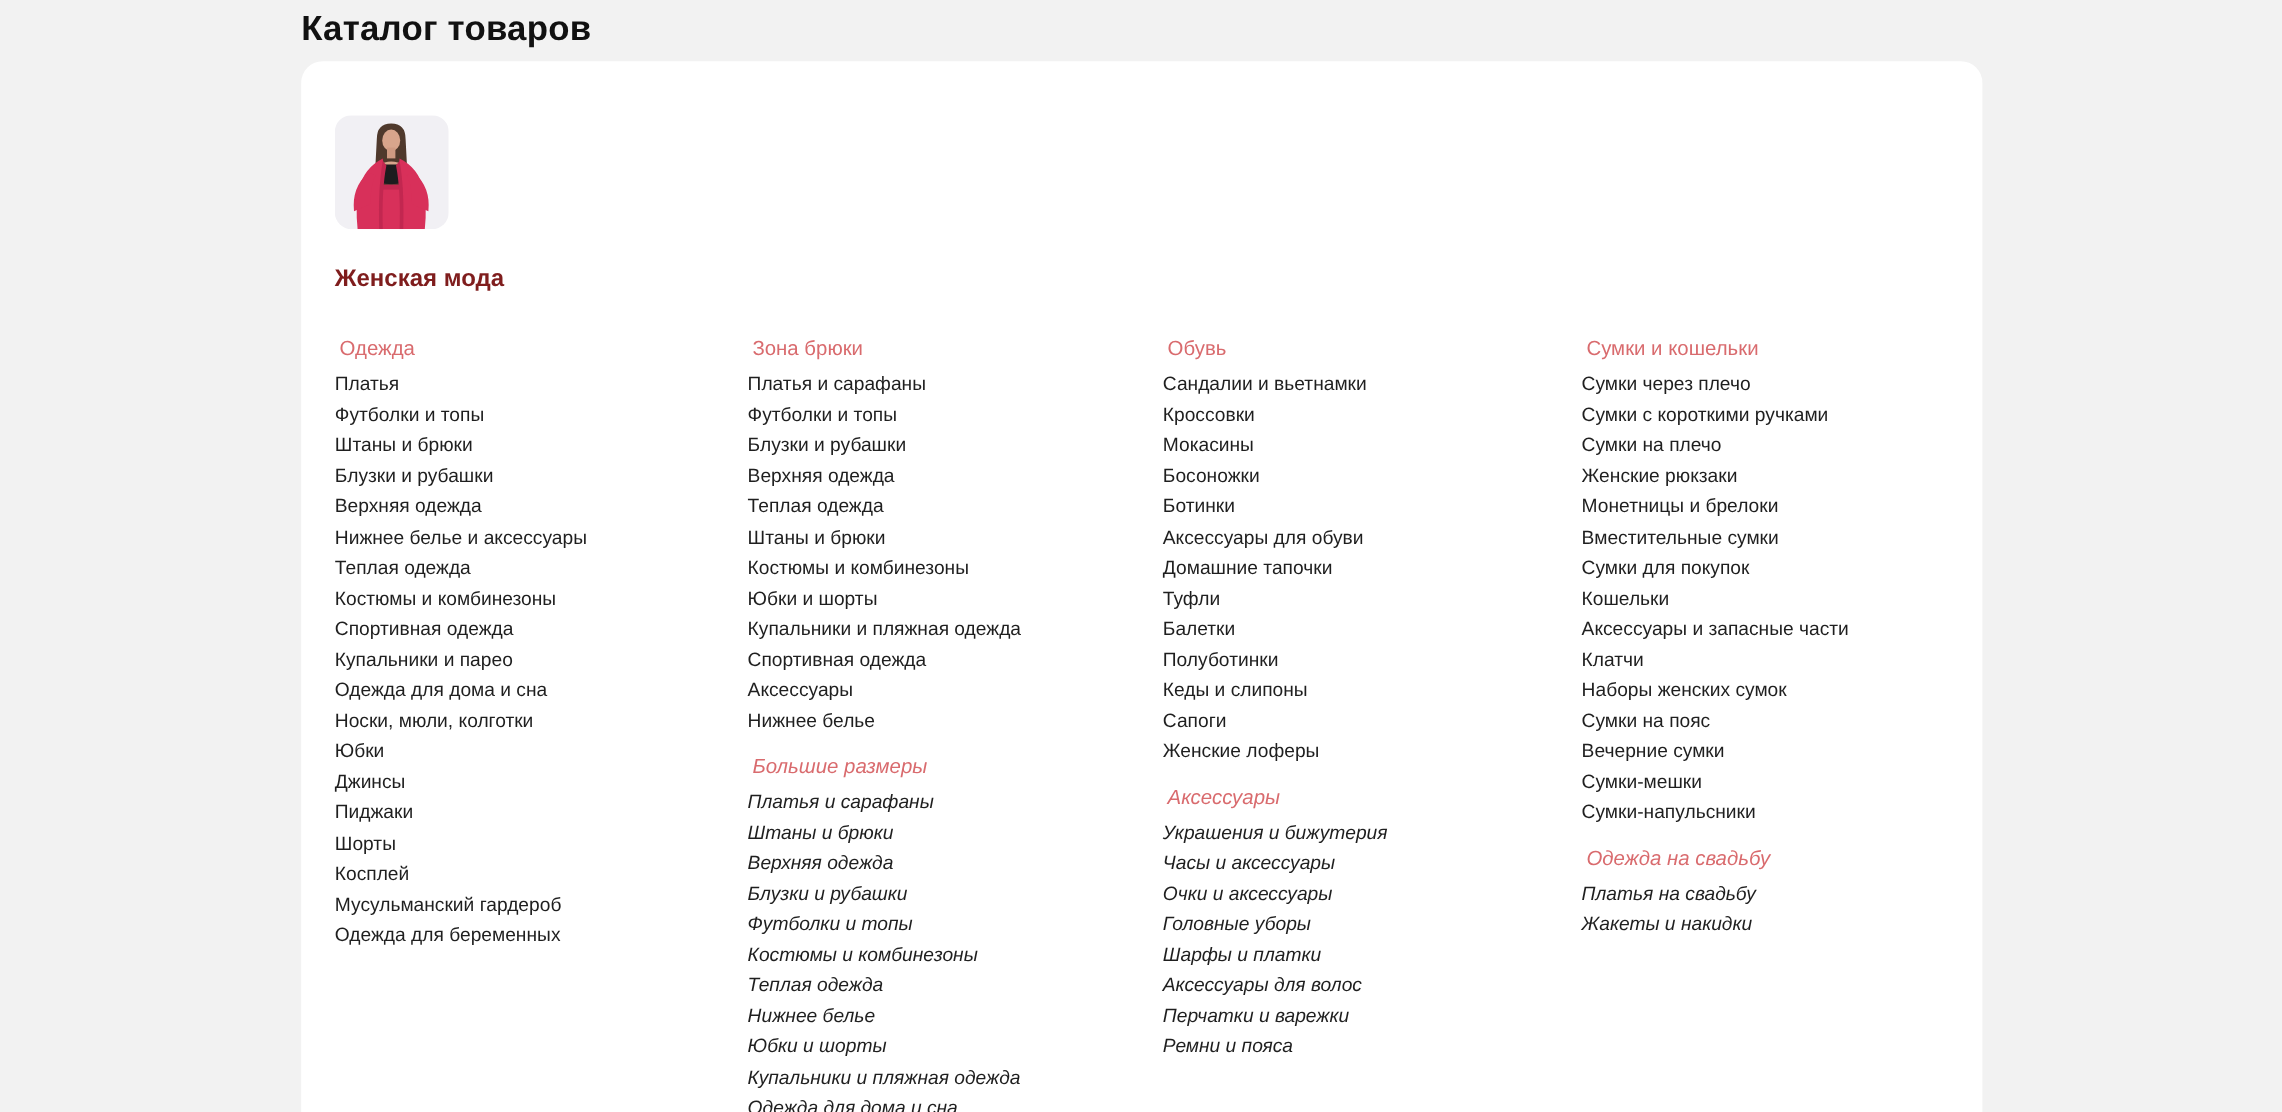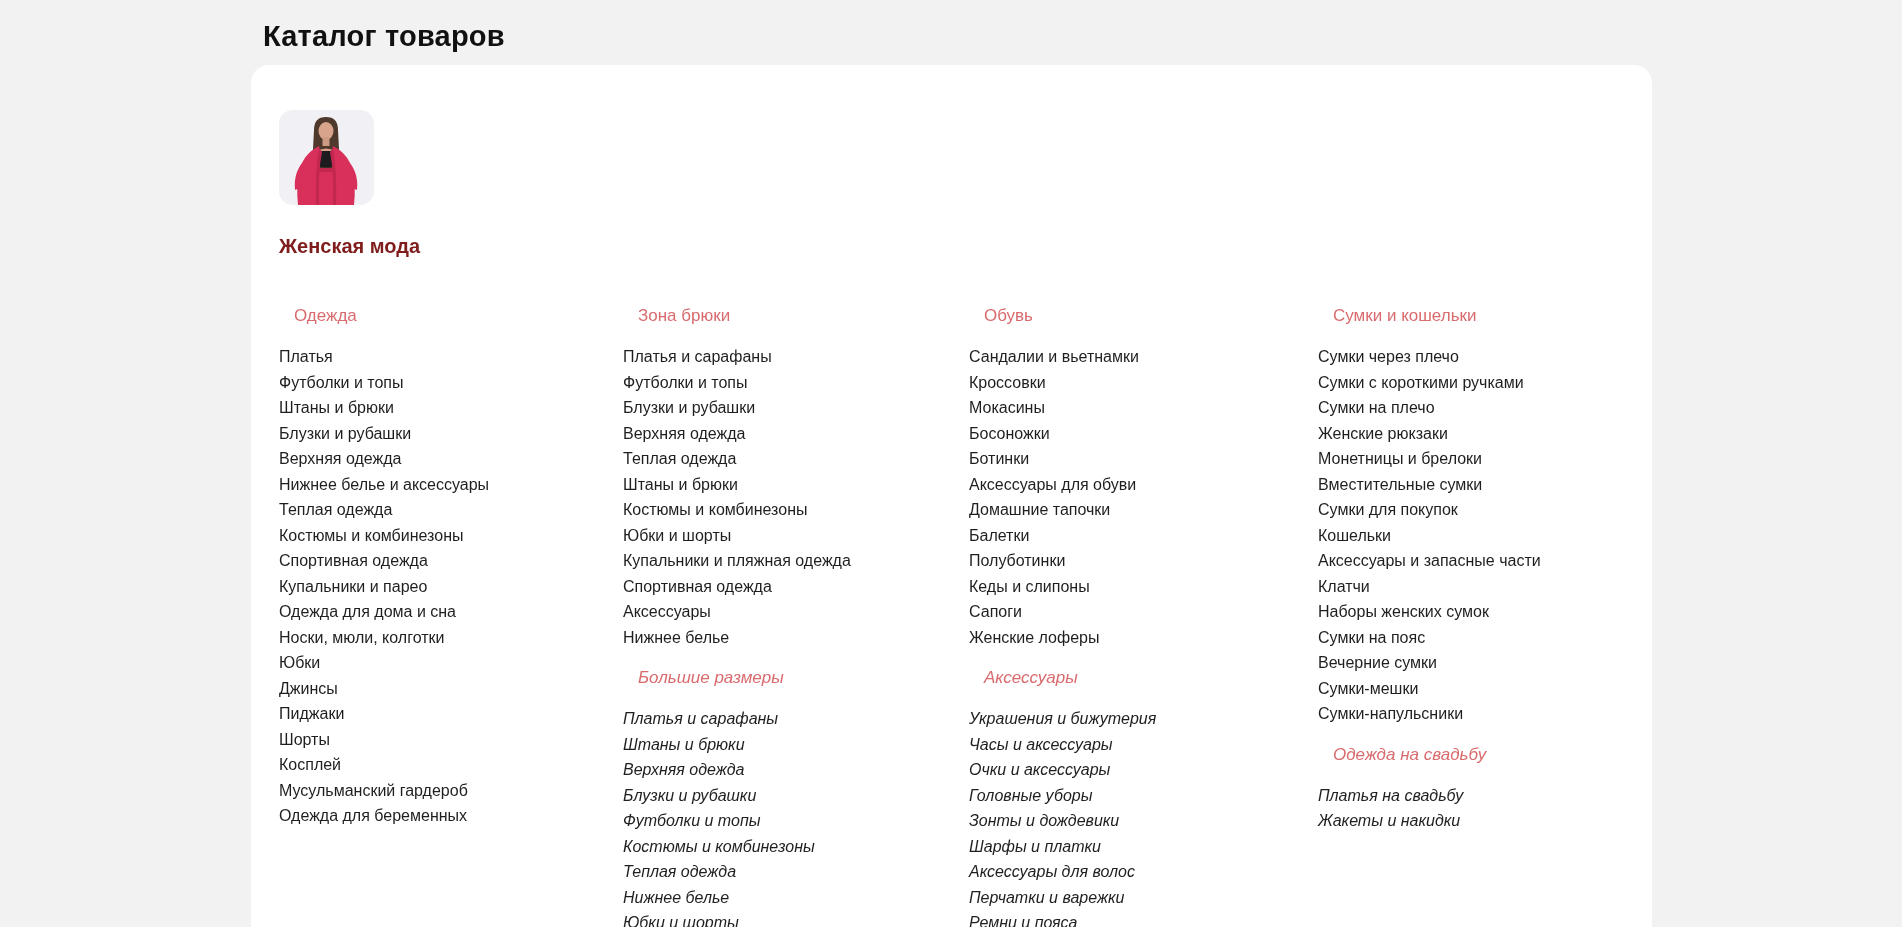"Каталог товаров" .page-title { margin: 12px -> 0 }
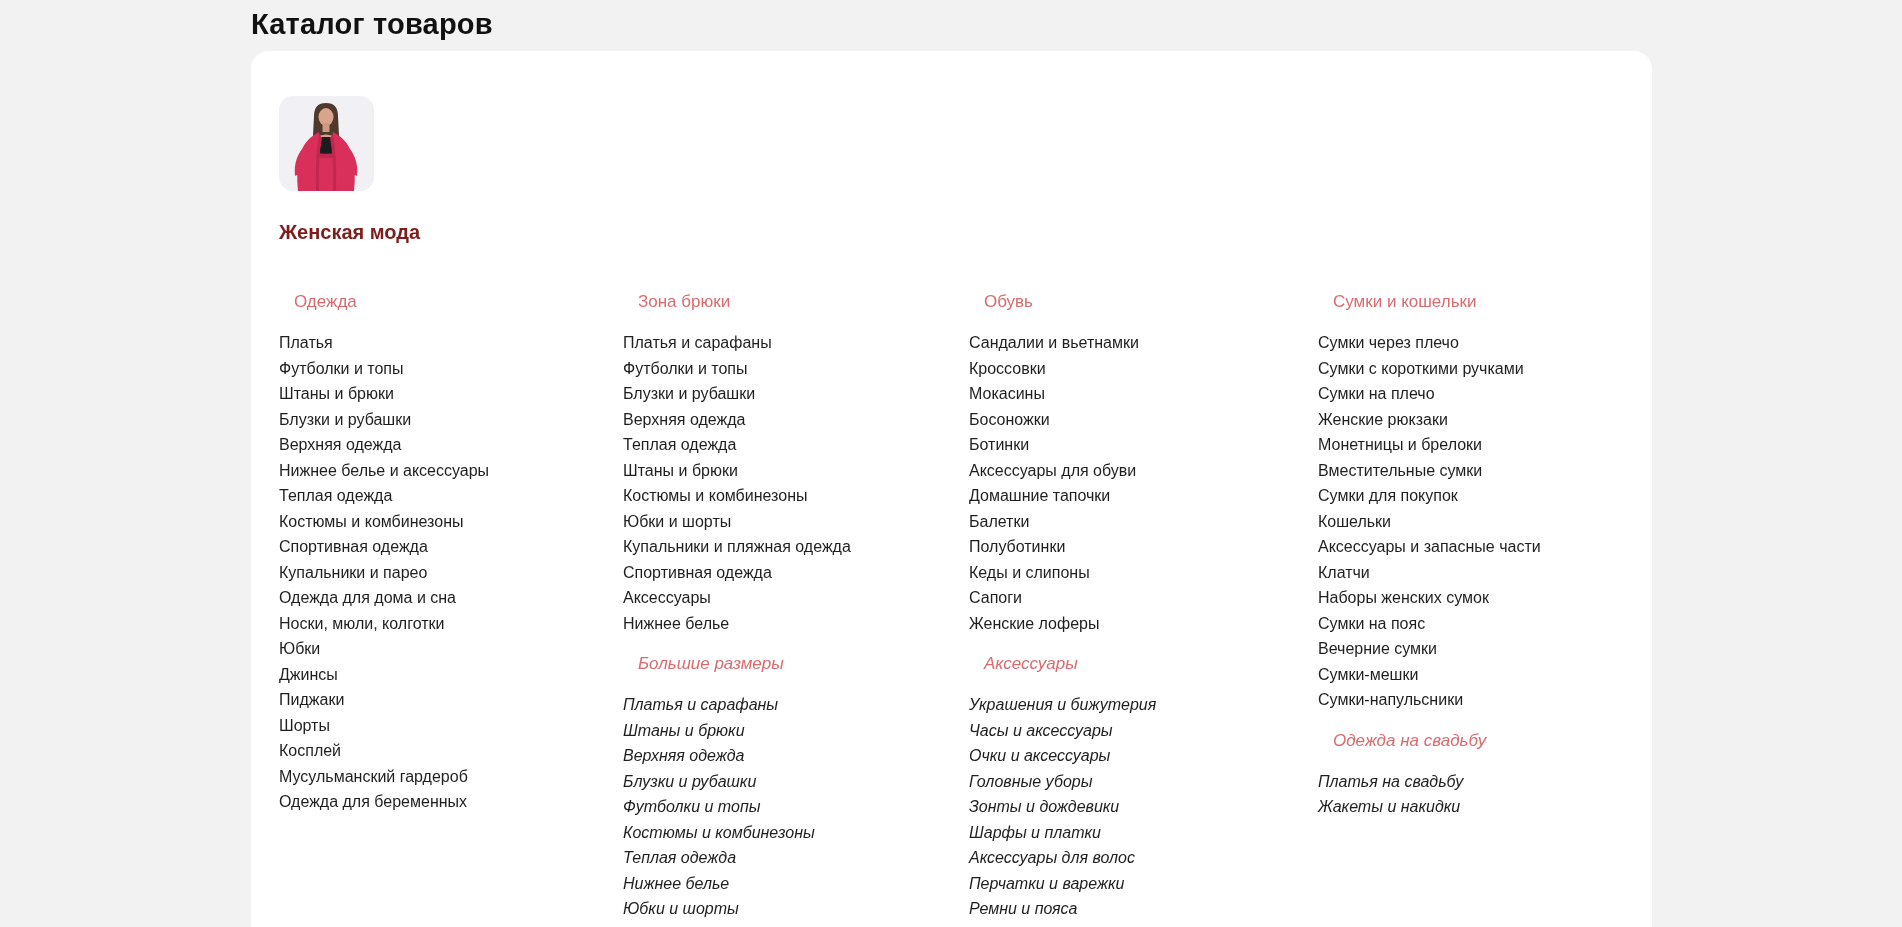"Одежда" .section-title { margin: 15px -> 4px }
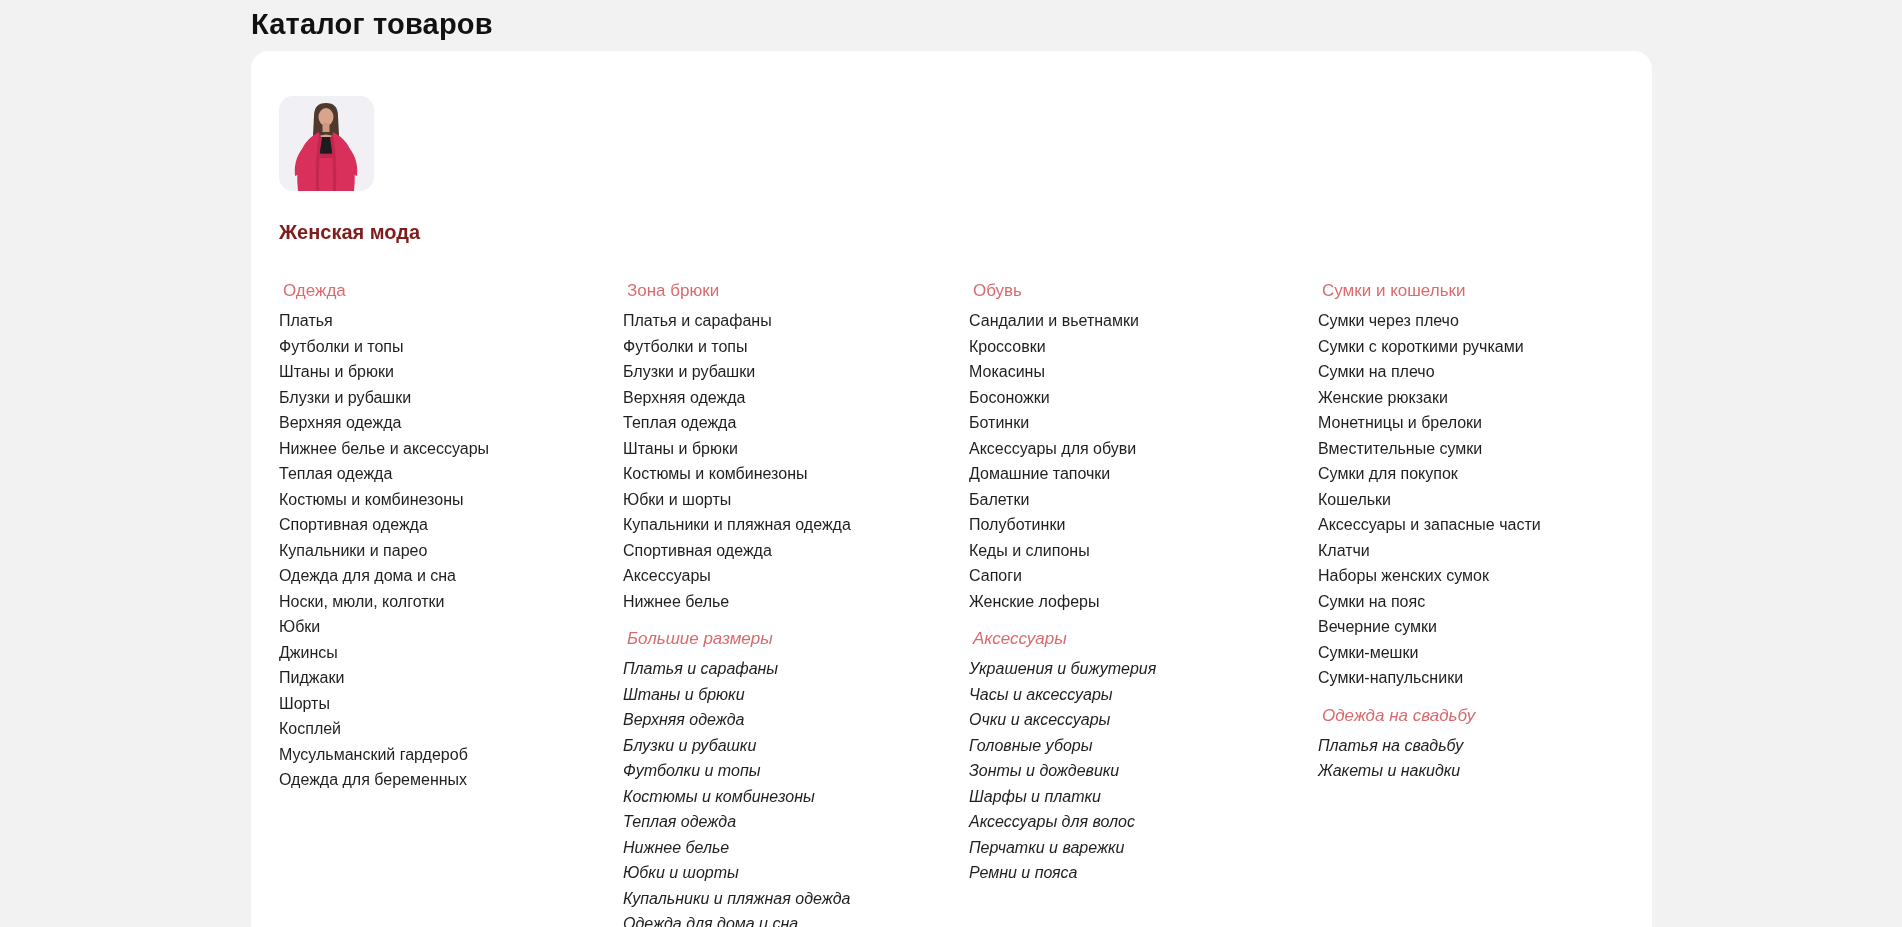"Туфли" li { html: none -> <li>Туфли</li> }
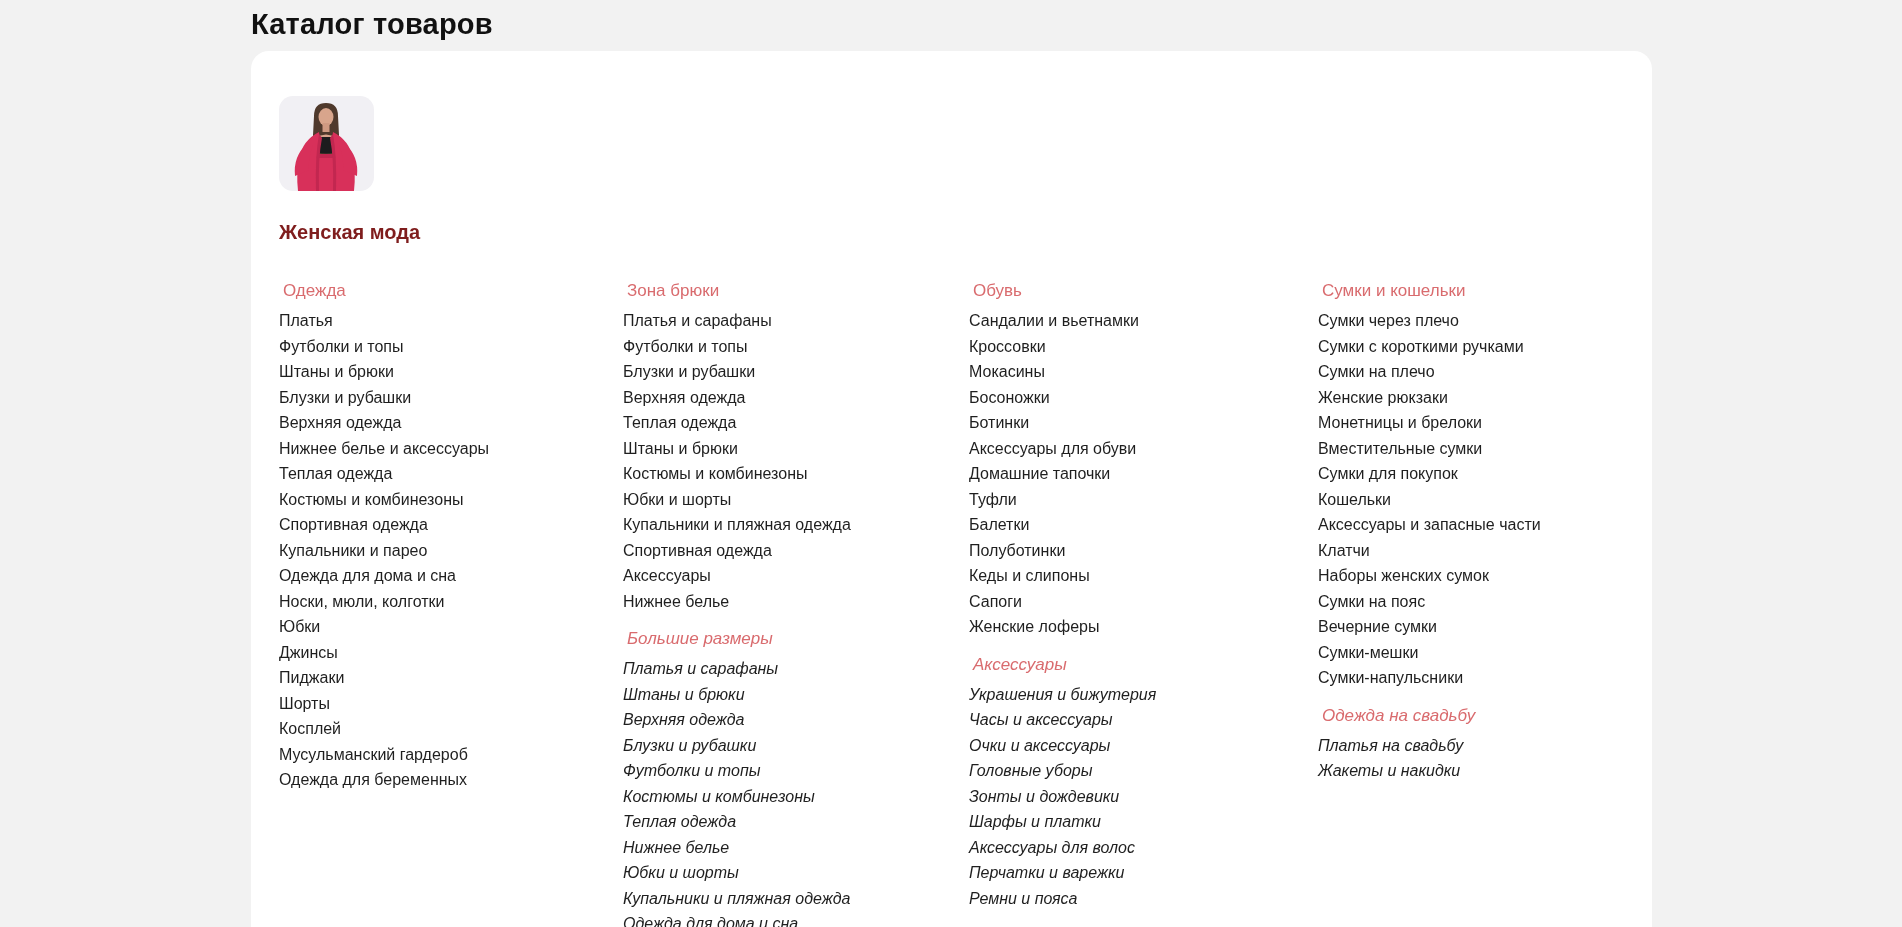"Зонты и дождевики" li { html: <li>Зонты и дождевики</li> -> none }
